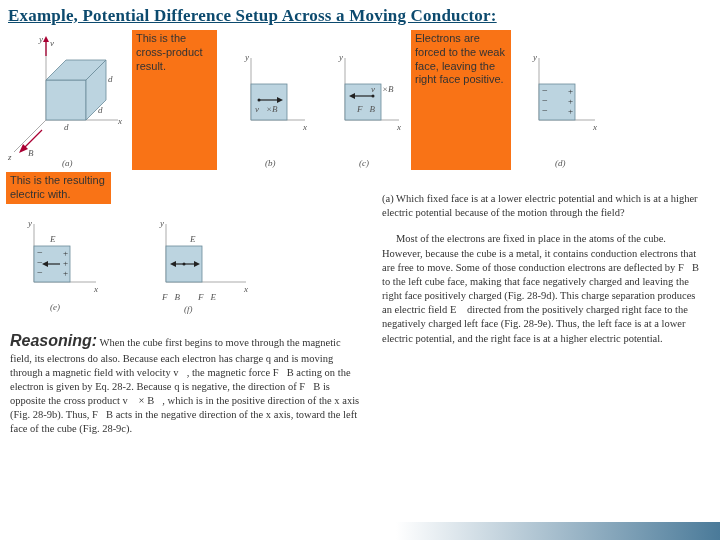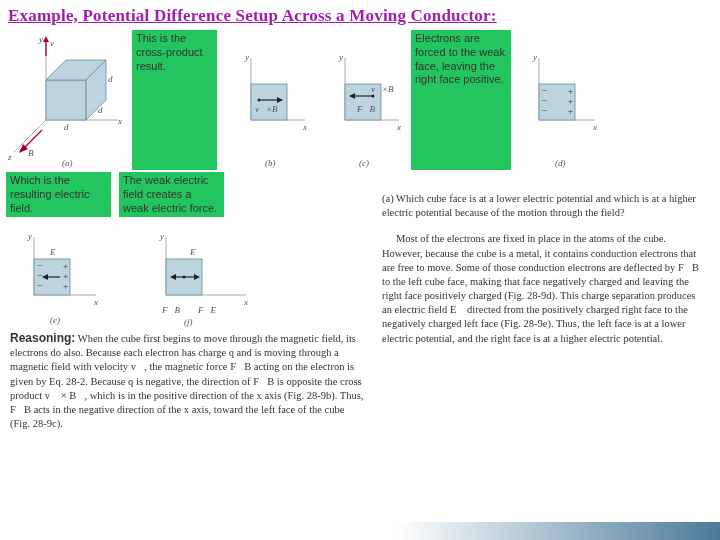"Example, Potential Difference Setup" .title { color: #a21caf -> #0c4a6e }
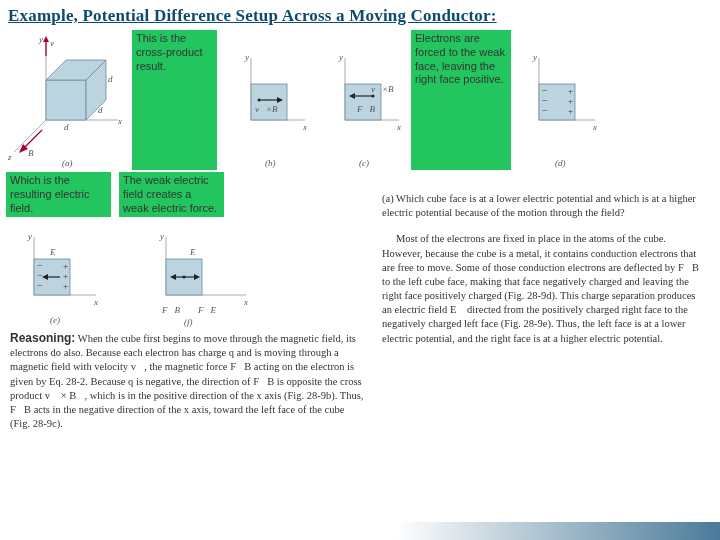"This is the cross-product result." .caption-cell { background: #22c55e -> #f97316 }
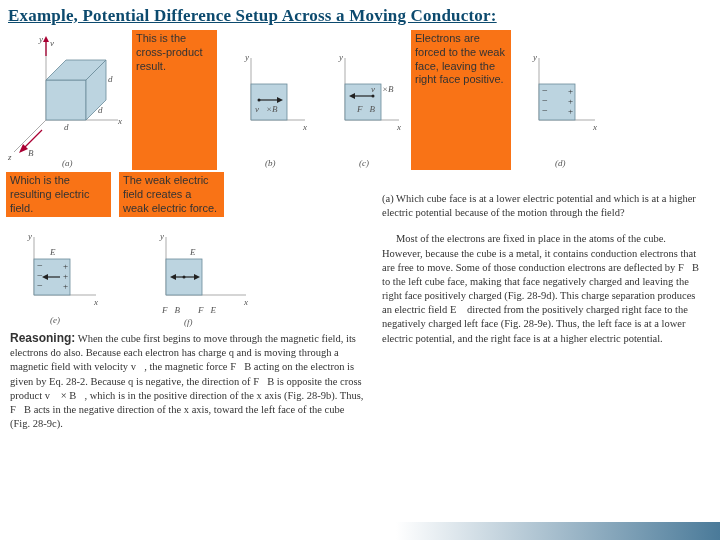"Which is the resulting electric" div.caption-cell { text: Which is the resulting electric field -> This is the resulting electric with }
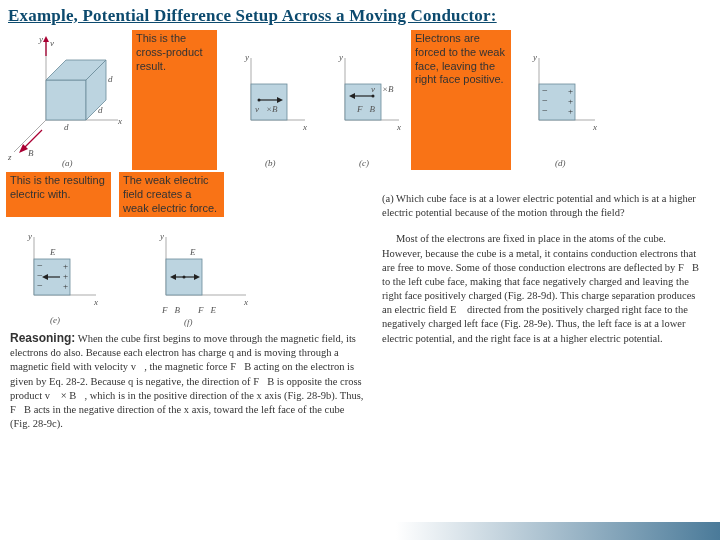"The weak electric field creates" div.caption-cell { html: <div>The weak electric field creates a weak electric force.</div> -> none }
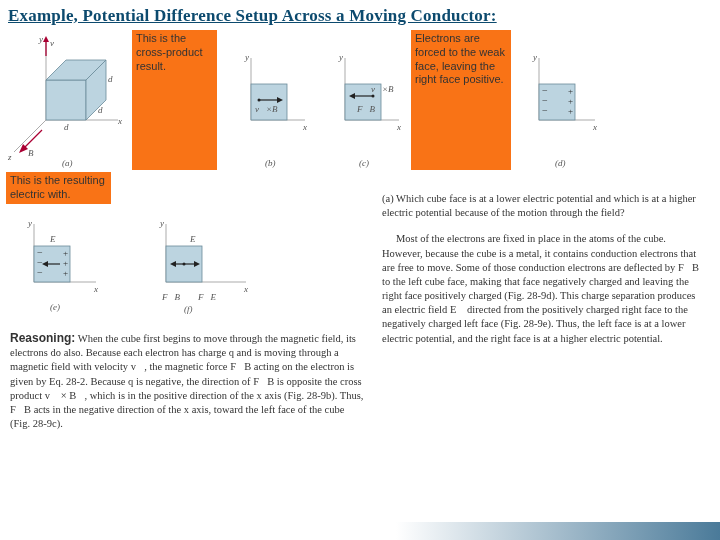"(a) Which cube face is" p { text: cube -> fixed }
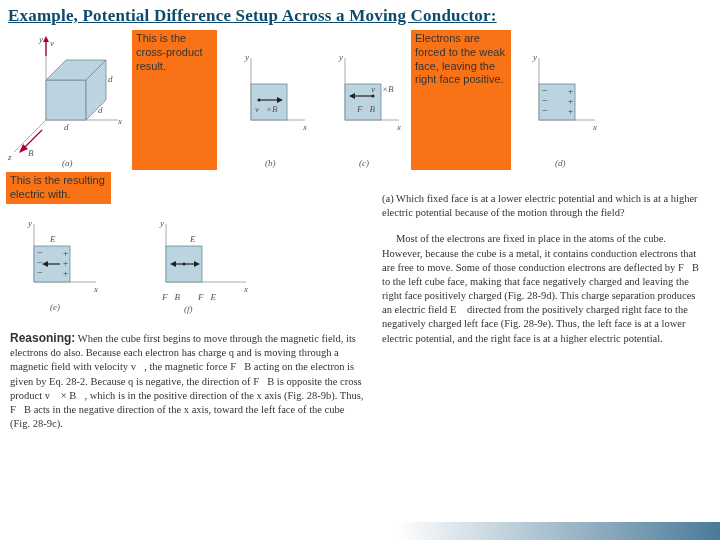"Reasoning:" .reasoning-head { font-size: 12px -> 16px; font-style: none -> italic }
